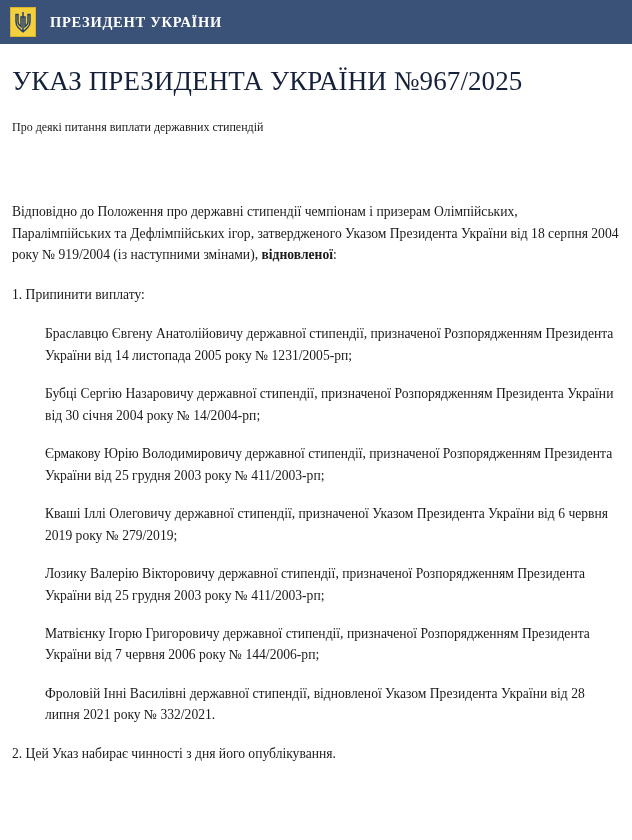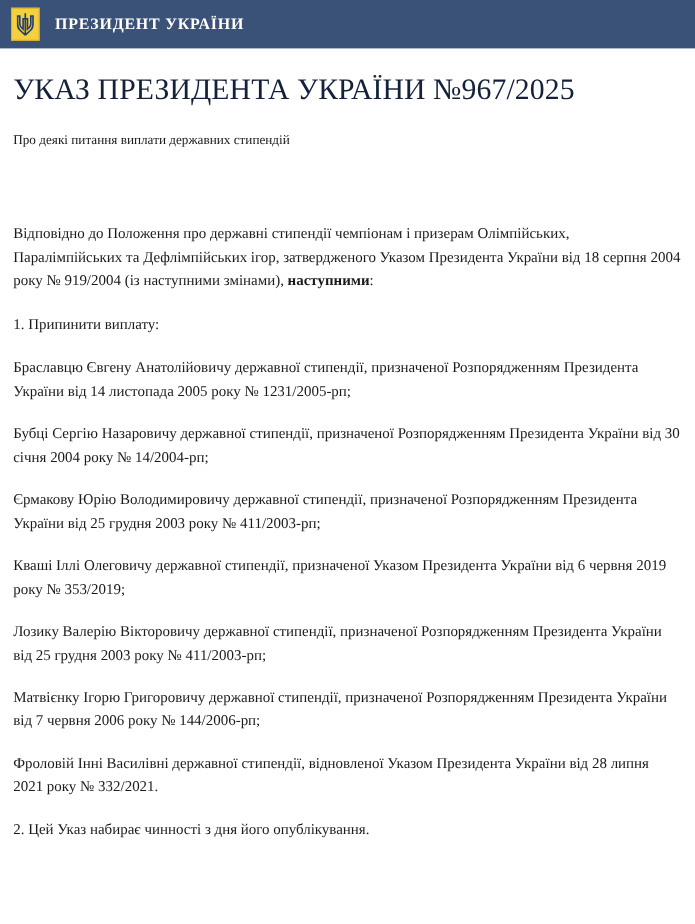"наступними" span.bold { text: наступними -> відновленої }
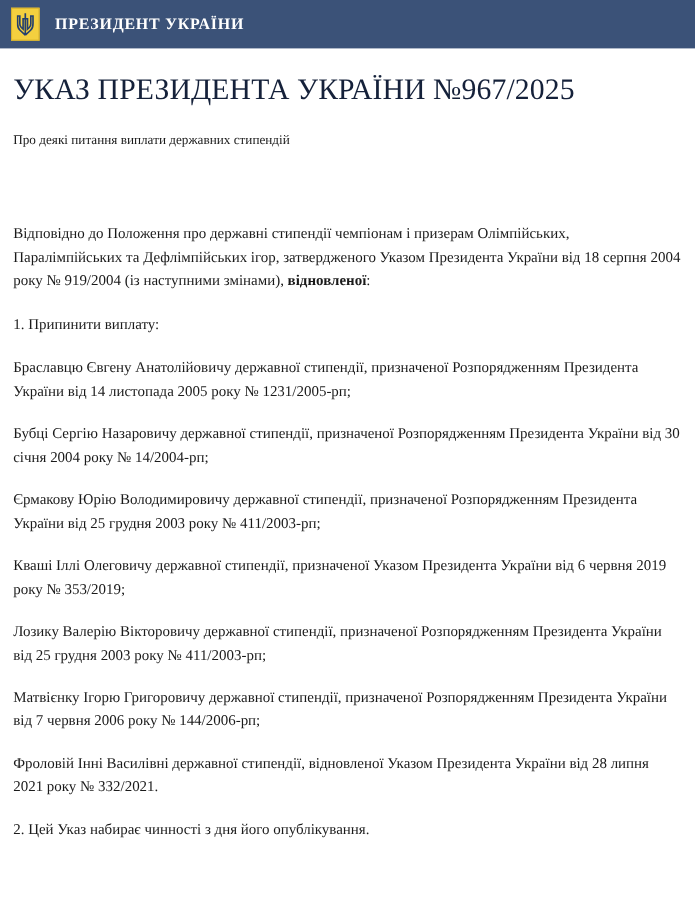"Браславцю Євгену Анатолійовичу державної" p.para.tight { margin-left: none -> 33px }
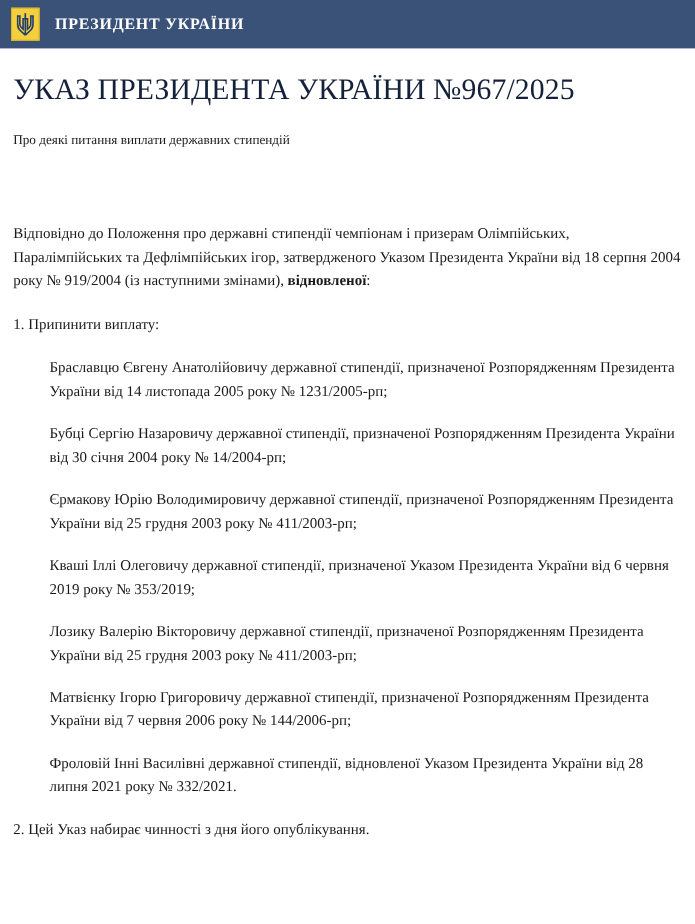"Кваші Іллі Олеговичу державної" p.para { text: 353/2019 -> 279/2019 }
